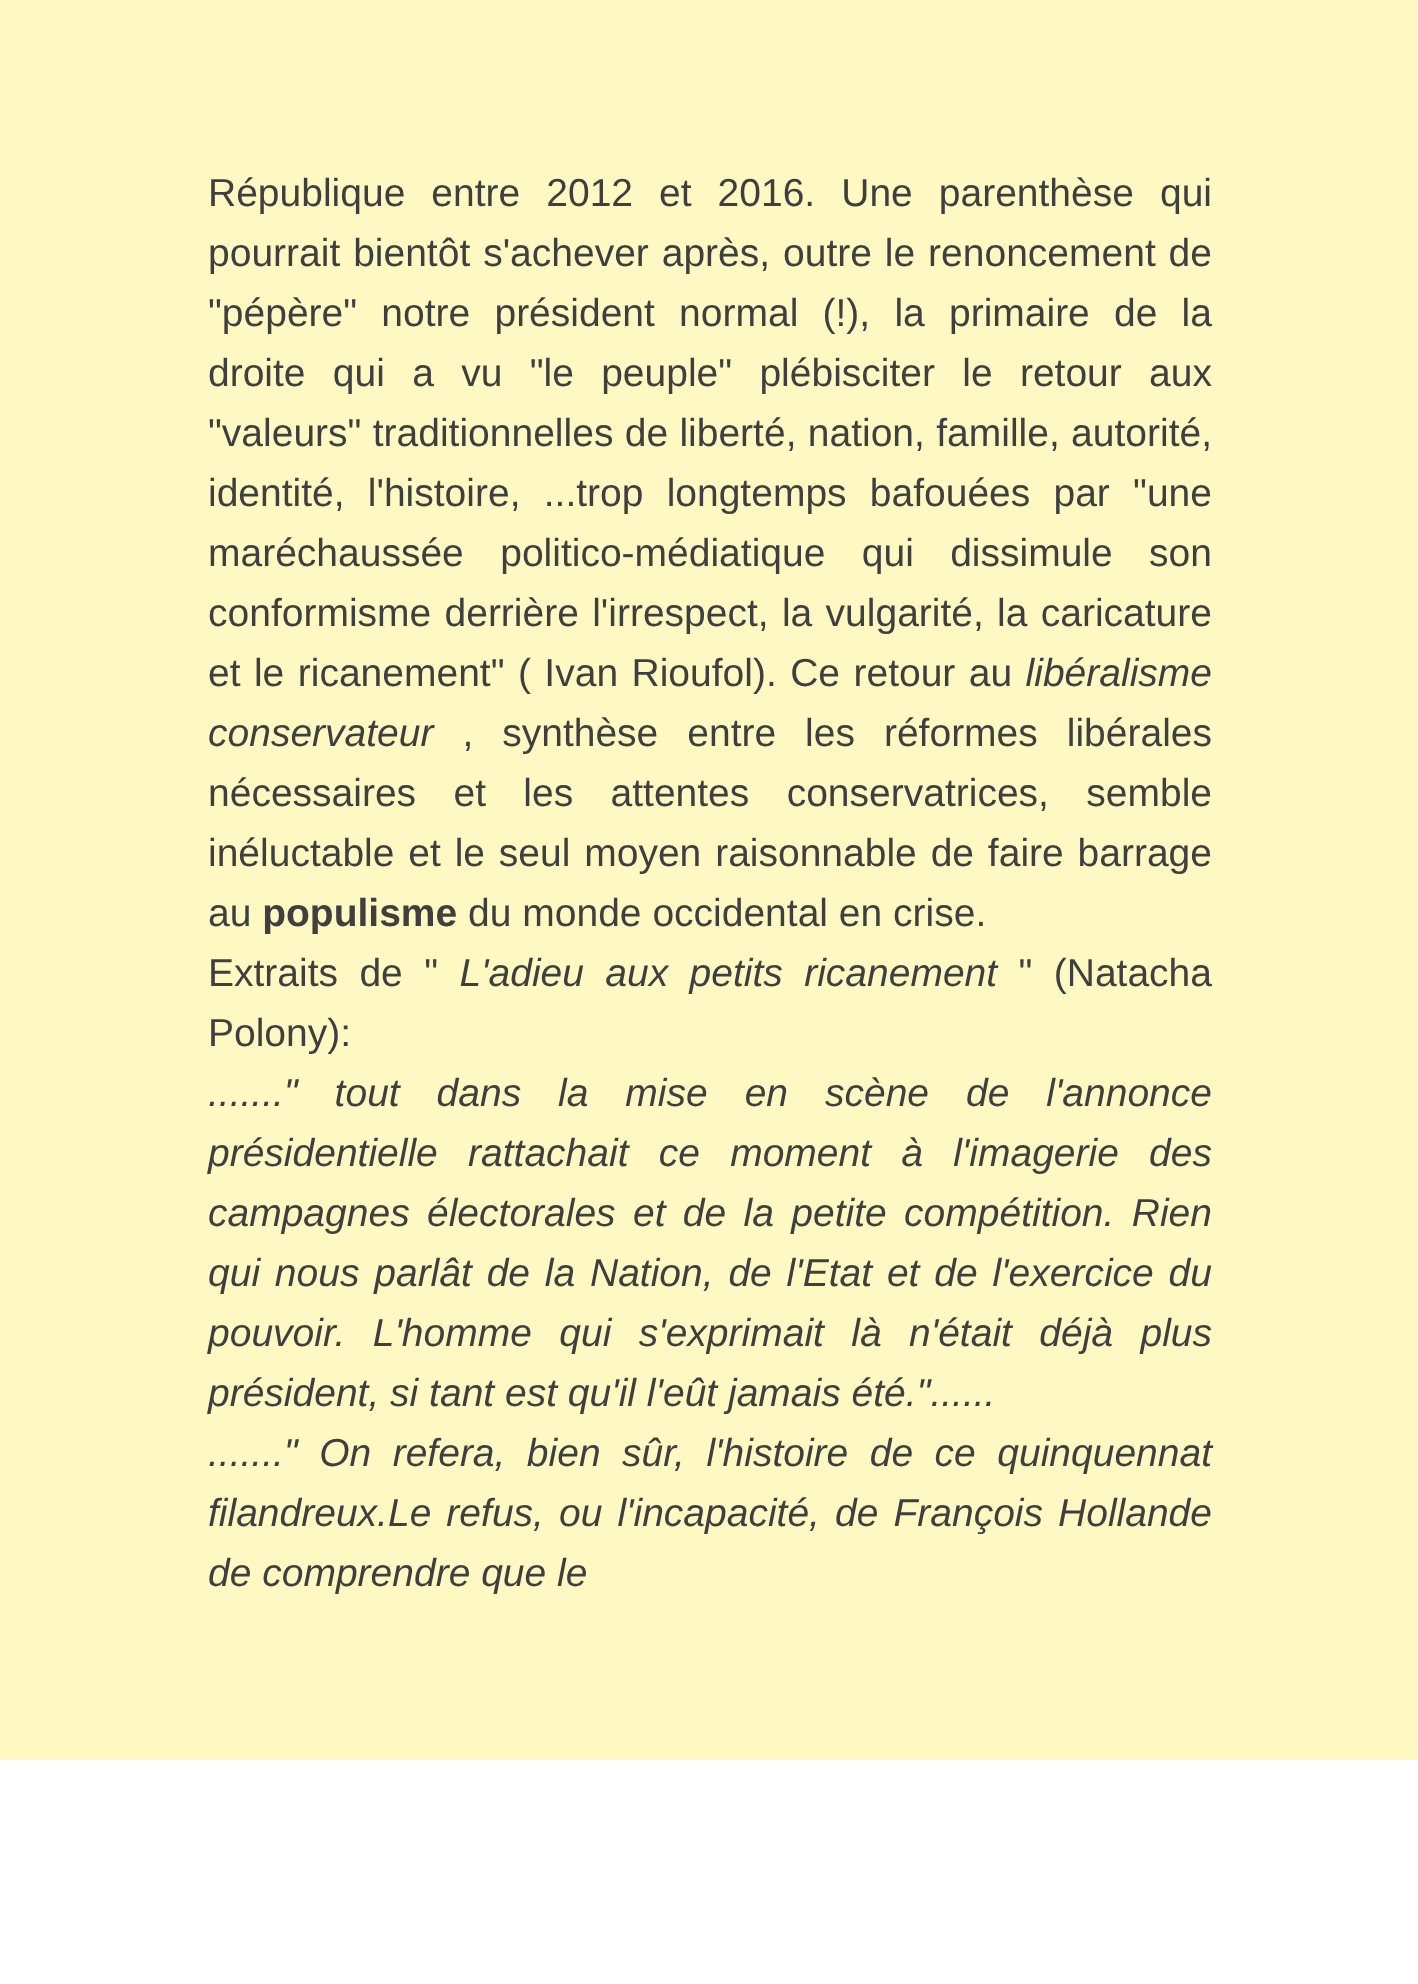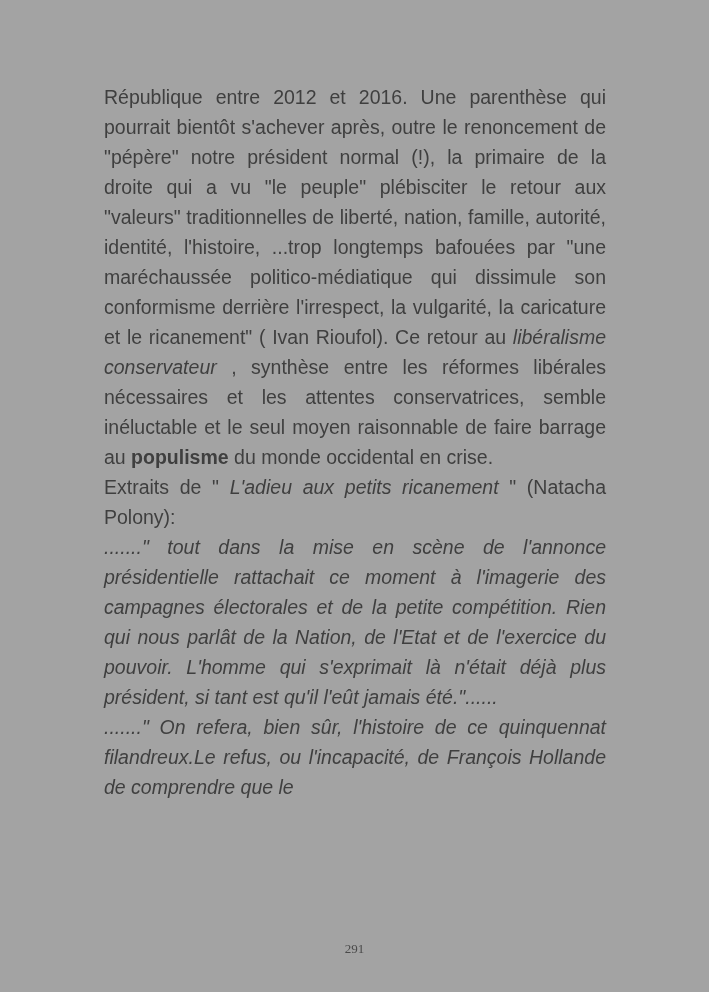"République entre 2012 et 2016." .page { background: #a3a3a3 -> #fef9c3; height: 992px -> 880px }
